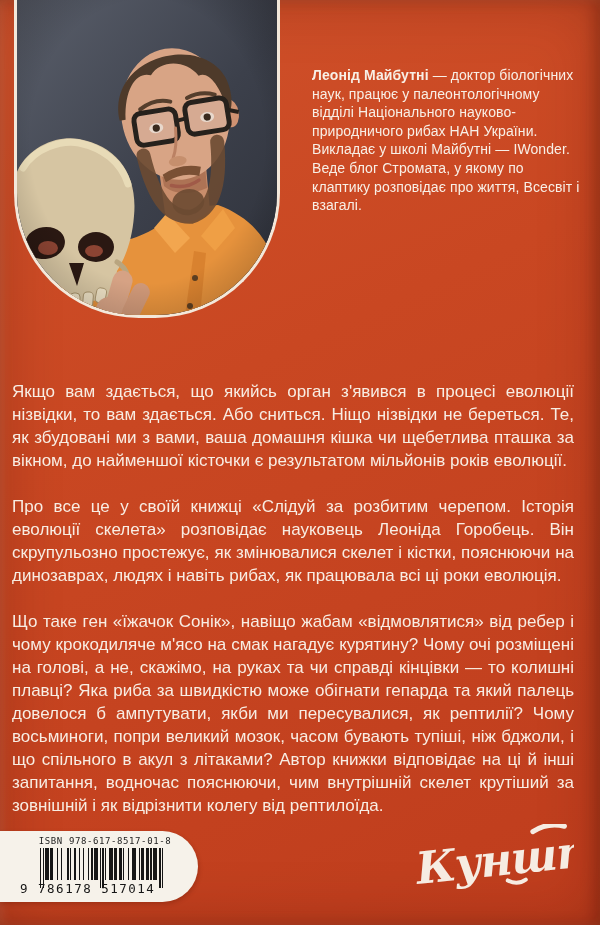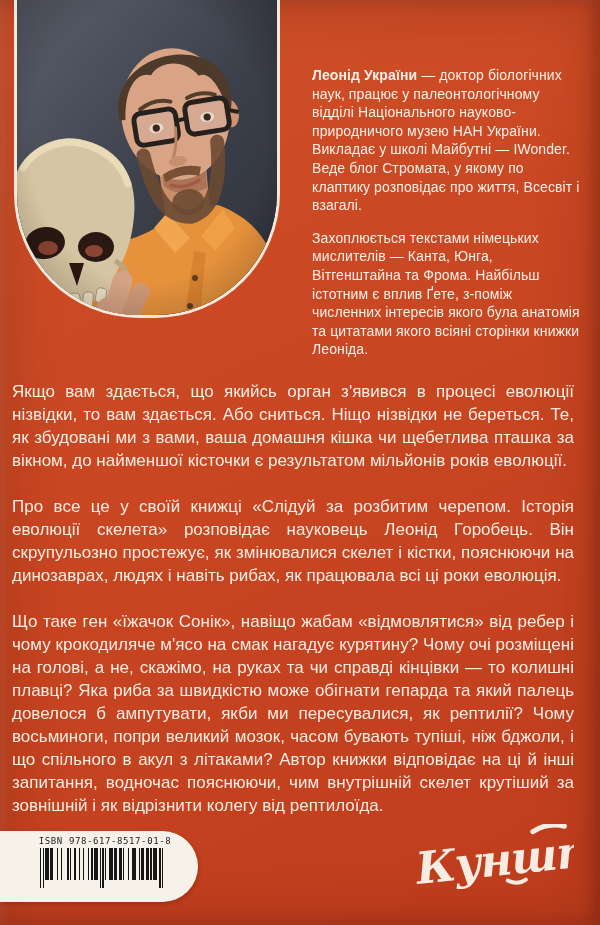"Леонід України" span.author-name { text: України -> Майбутні }
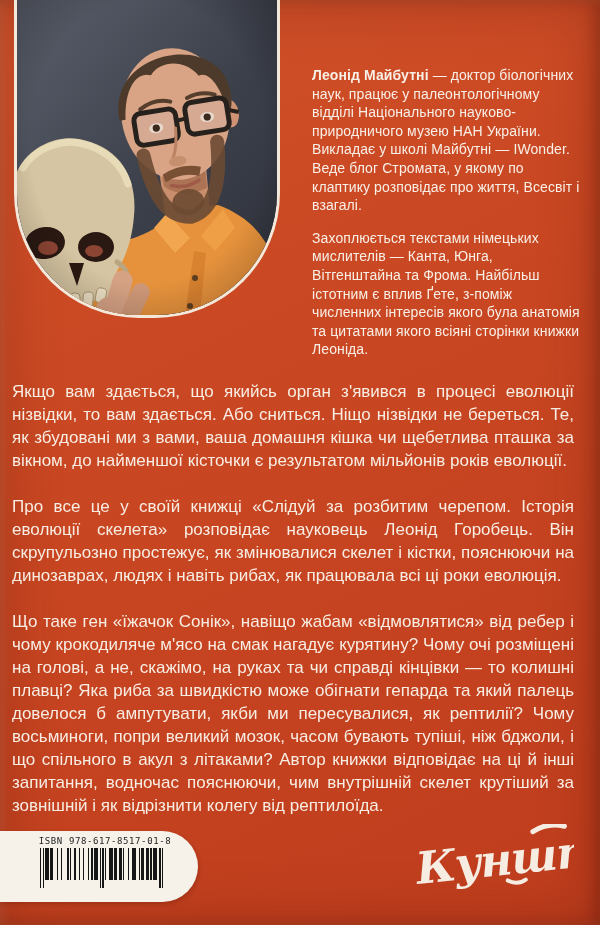"— доктор біологічних наук, працює" span { text: музею -> рибах }
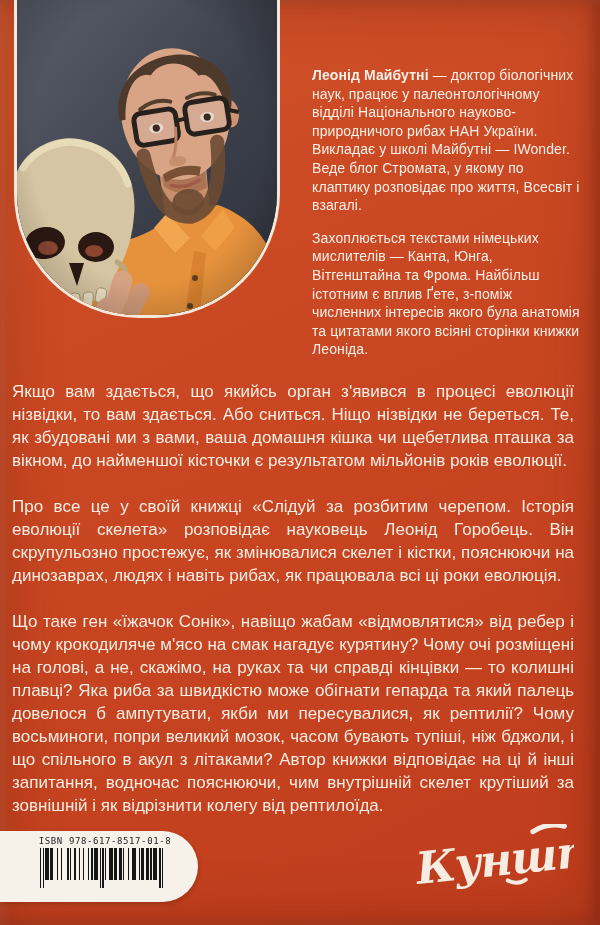"Захоплюється текстами німецьких" p { html: <p>Захоплюється текстами німецьких мислителів — Канта, Юнга, Вітгенштайна та Фрома. Найбільш істотним є вплив Ґете, з-поміж численних інтересів якого була анатомія та цитатами якого всіяні сторінки книжки Леоніда.</p> -> none }
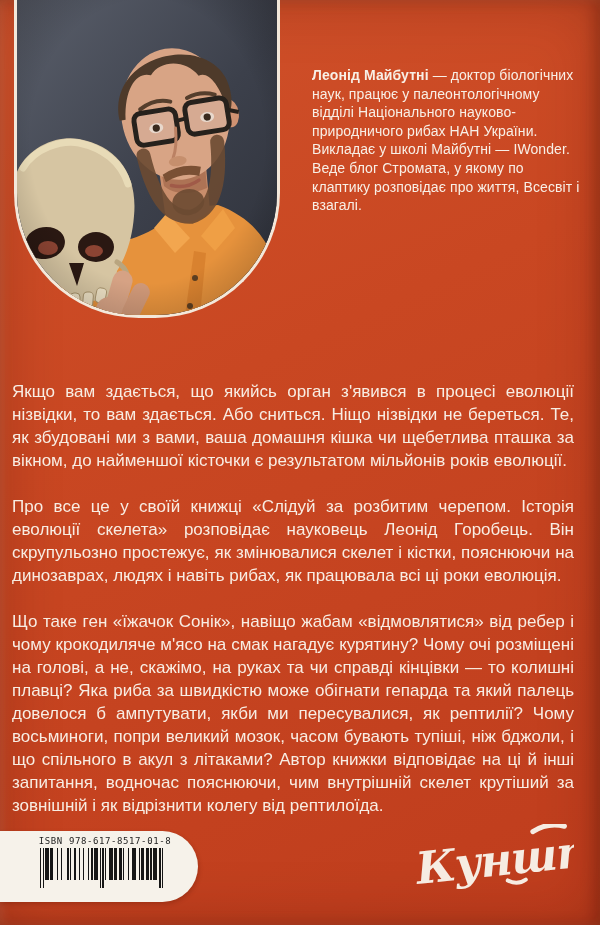"Про все це у своїй" p { text: Леонід -> Леоніда }
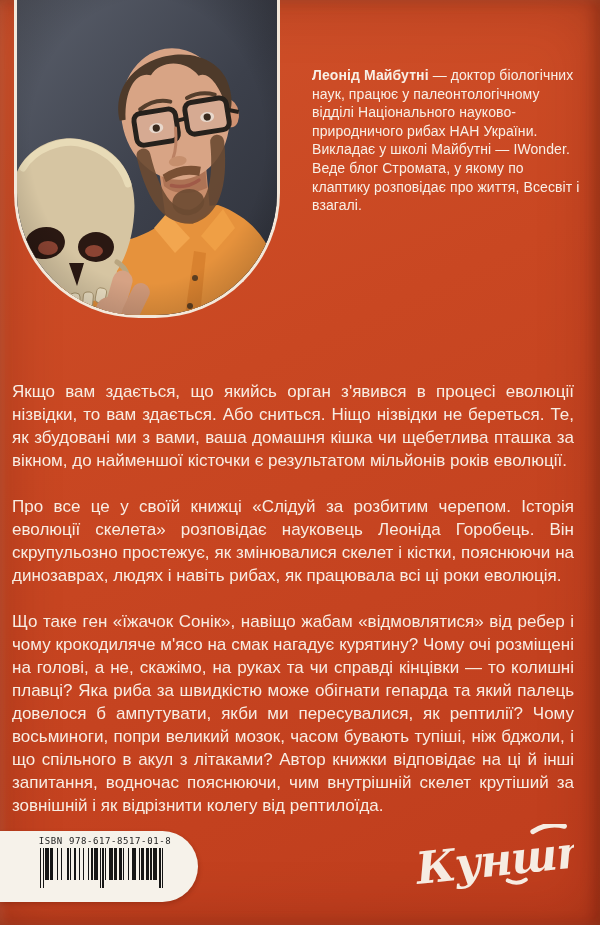"9 786178 517014" div.barcode-digits { html: none -> <div>9 786178 517014</div> }
